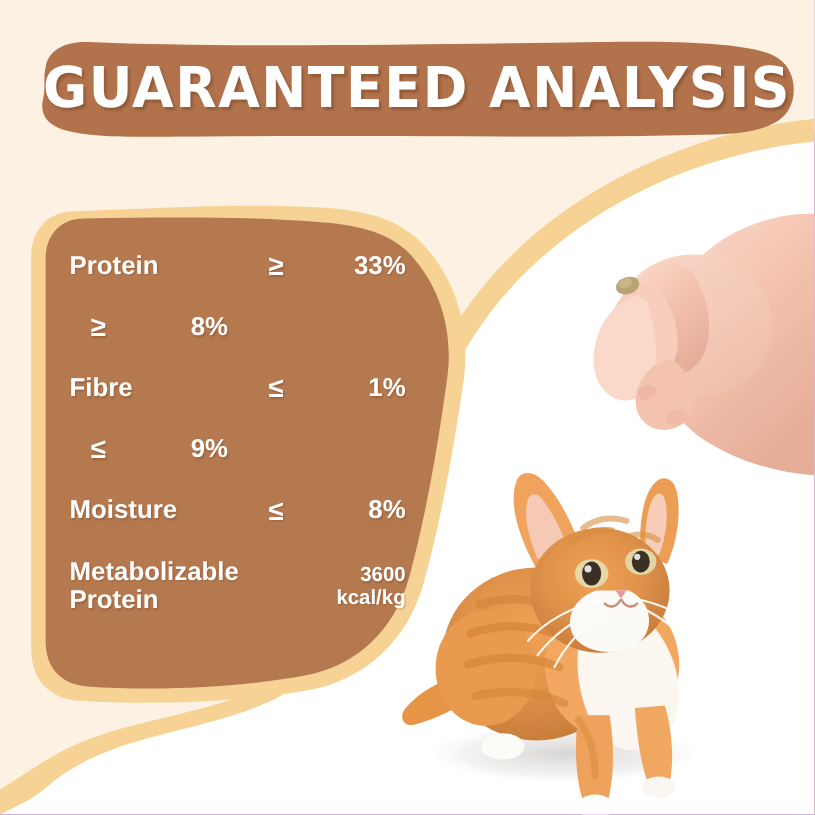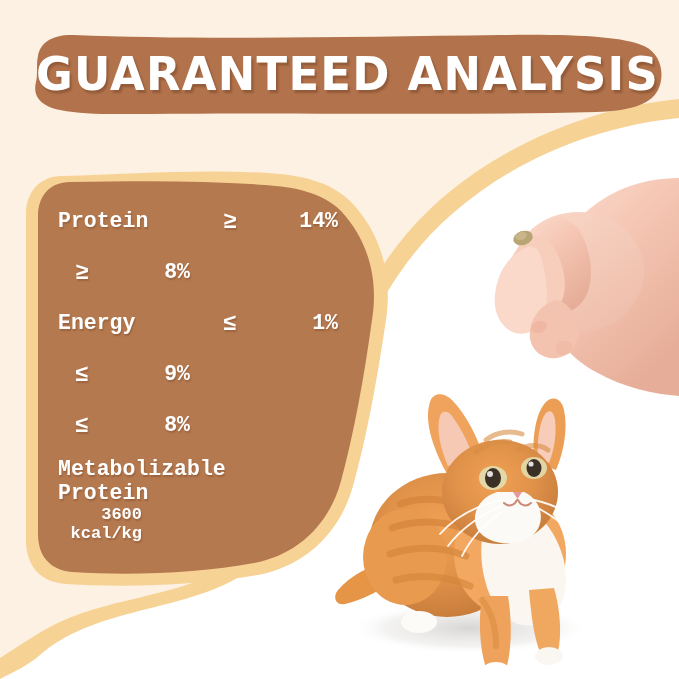"Protein" .row { font-family: Liberation Mono, monospace -> none }
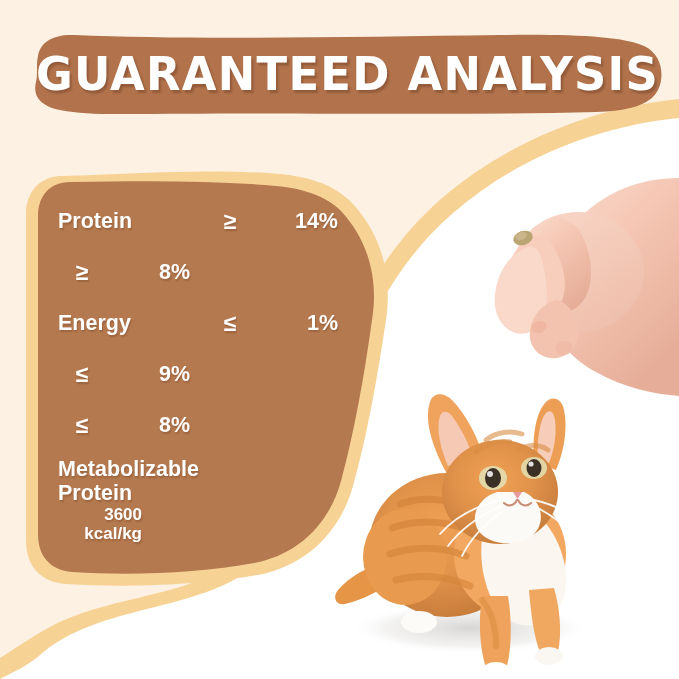"14%" span.val { text: 14% -> 33% }
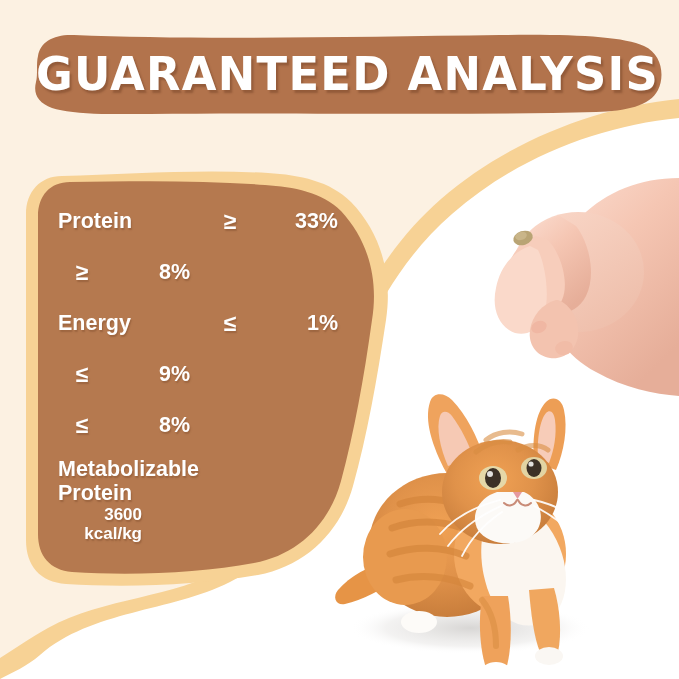"Energy" span.nm { text: Energy -> Fibre }
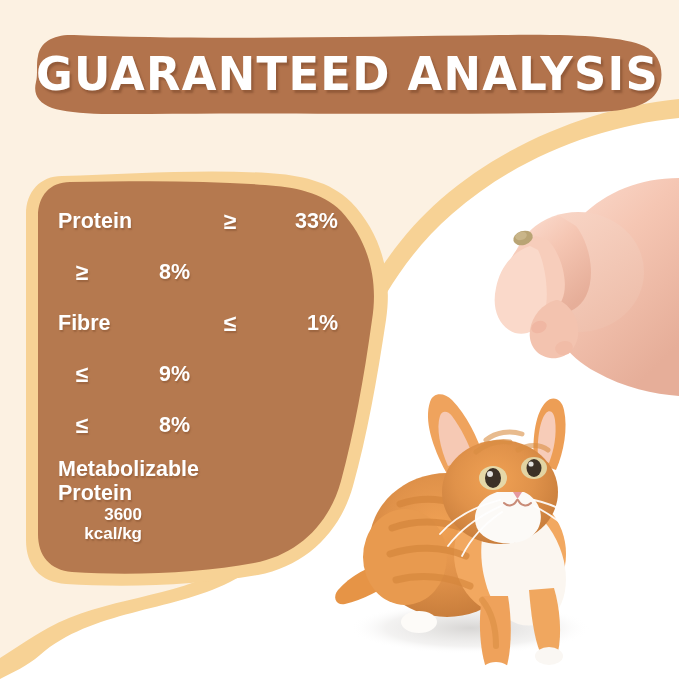"Moisture" span.nm { html: none -> <span>Moisture</span> }
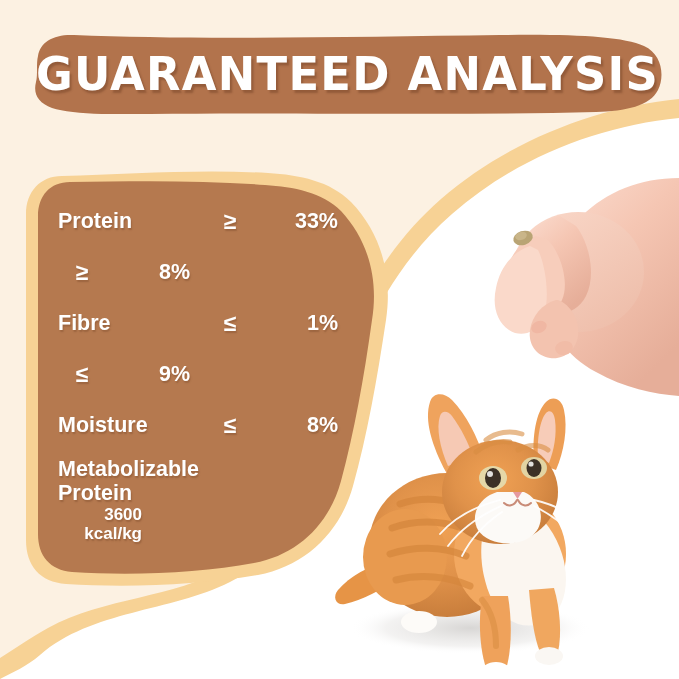"Metabolizable" .row.energy { align-items: flex-start -> center; flex-direction: column -> none }
